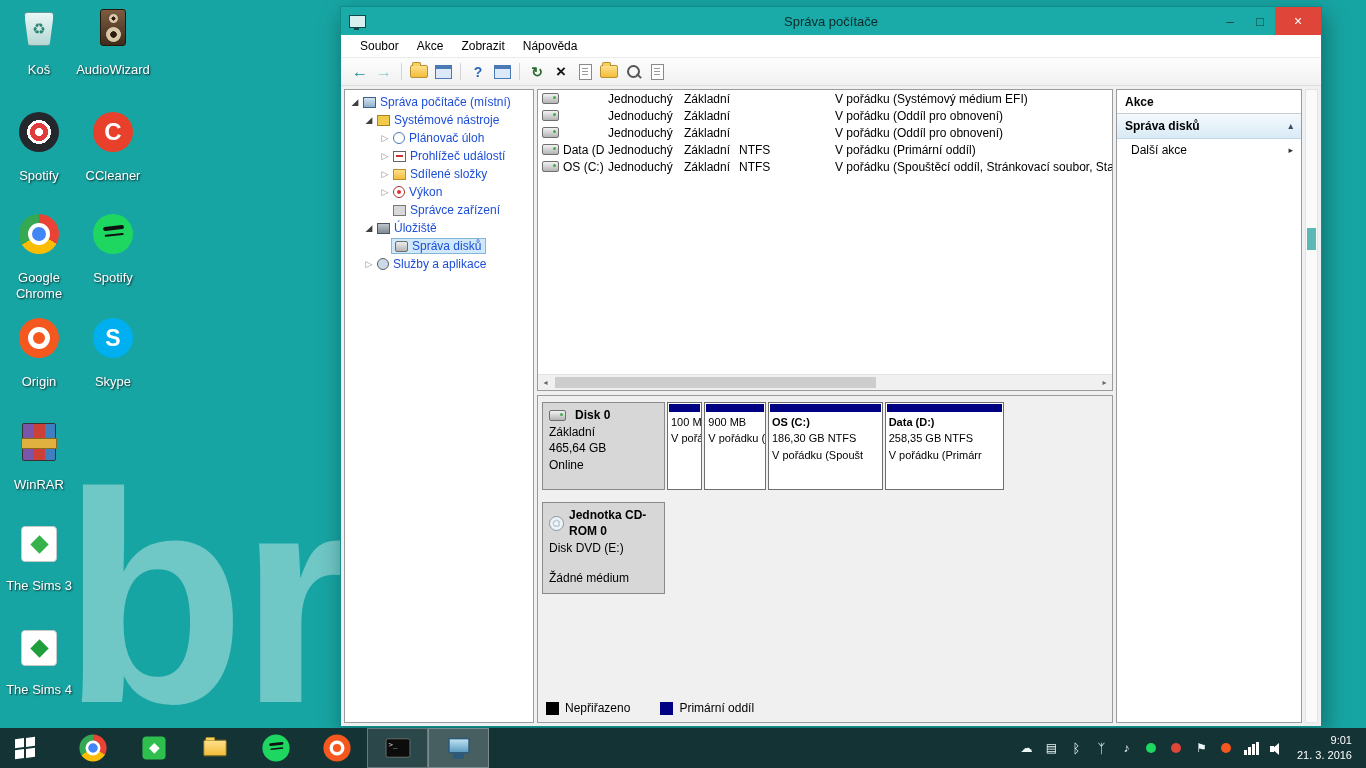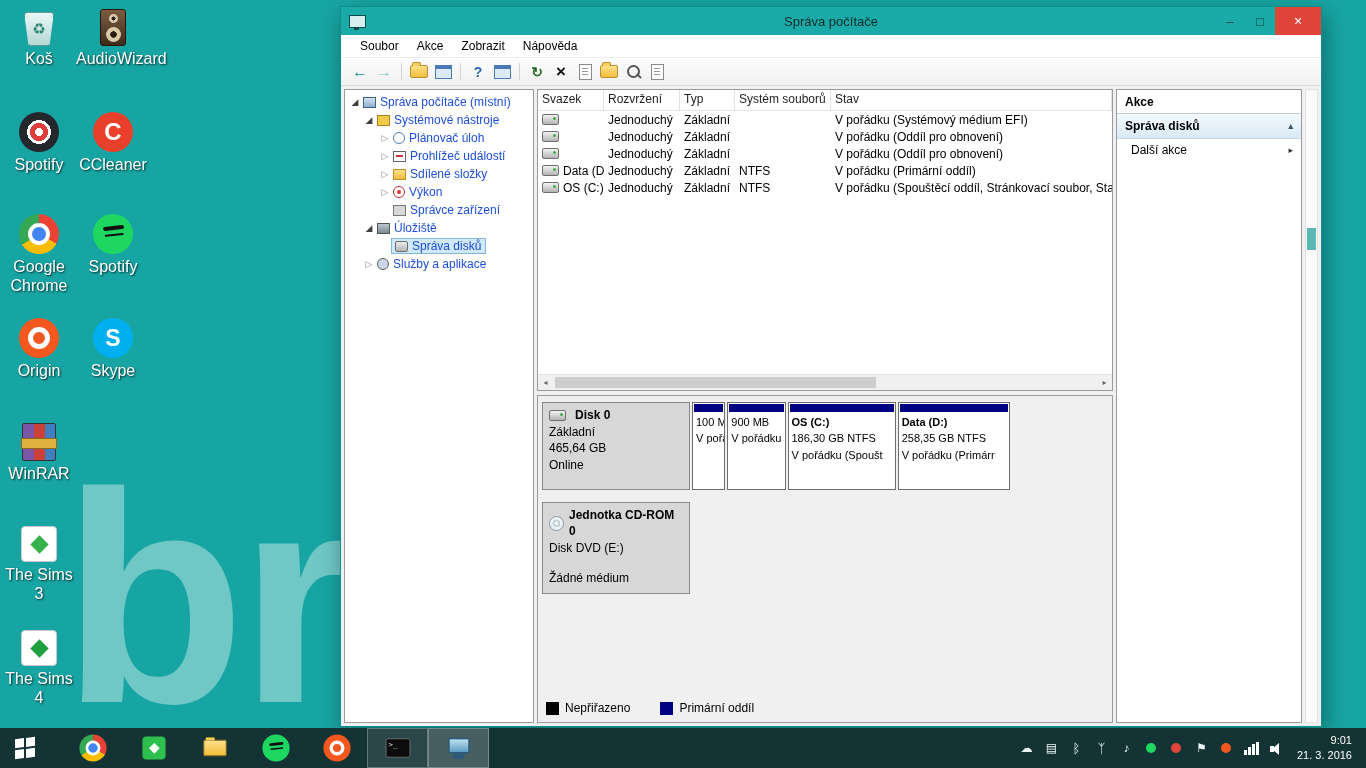"Koš" .dicon .lbl { font-size: 16px -> 13px; margin-top: 3px -> 16px }
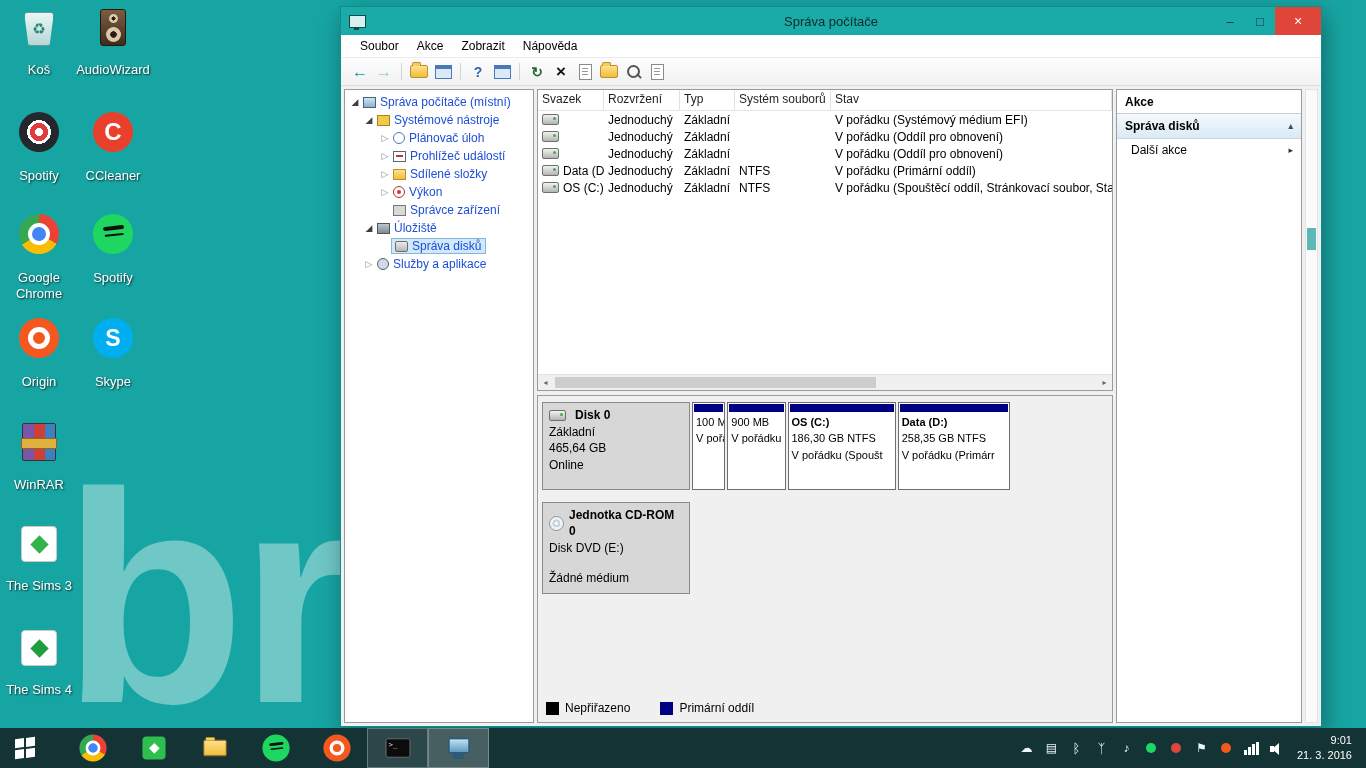"Svazek" div.vol-header { html: <div> <div>Svazek</div> <div>Rozvržení</div> <div>Typ</div> <div>Systém souborů</div> <div>Stav</div> </div> -> none }
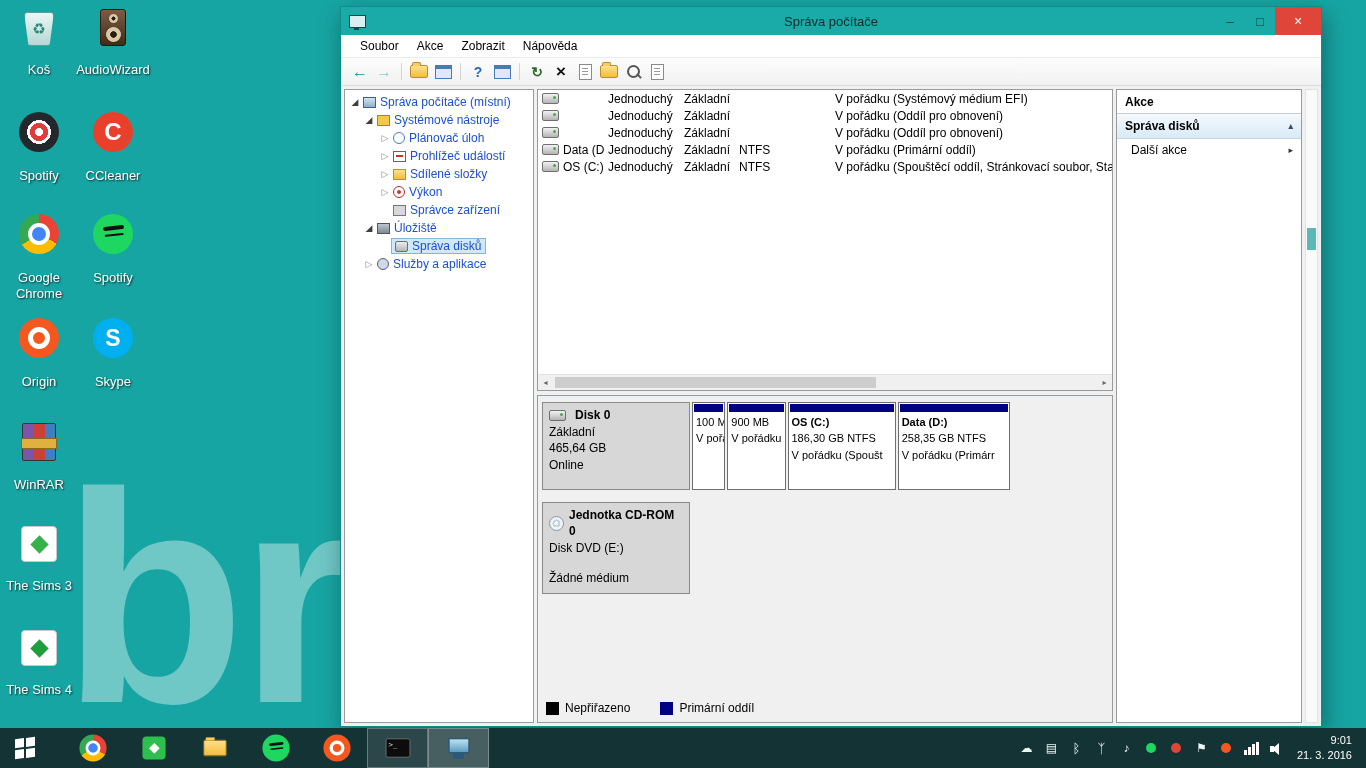"Disk 0" .disk-label { width: 148px -> 123px }
